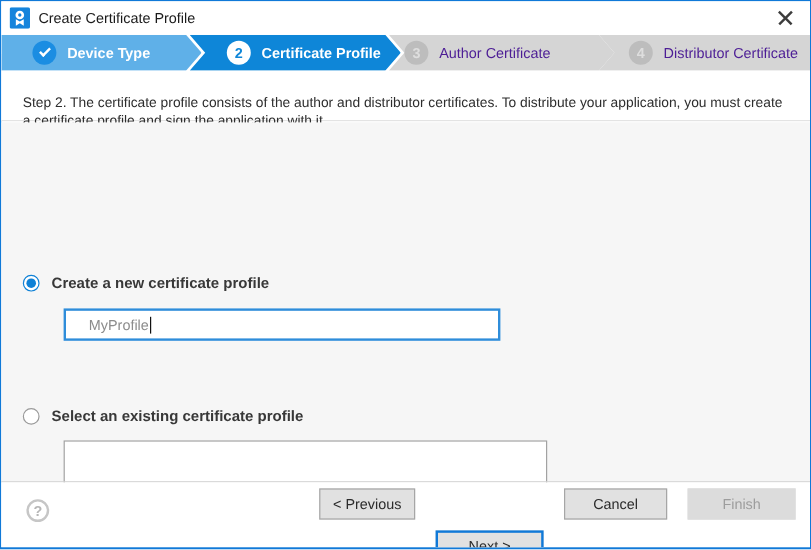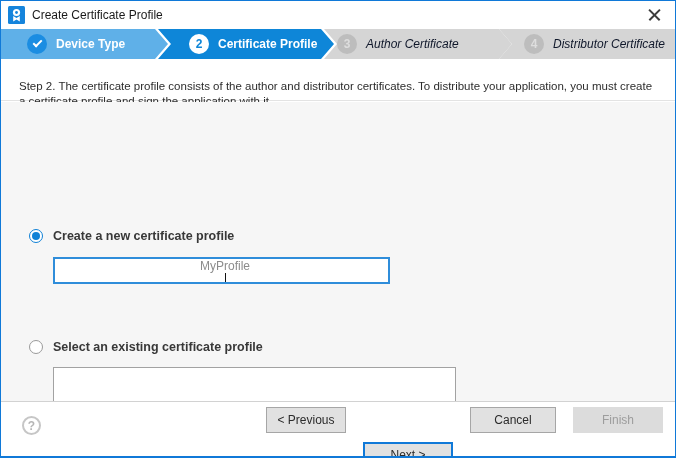"Author Certificate" .step3 .slabel, .step4 .slabel { color: #0f172a -> #4c1d95; font-style: italic -> none }
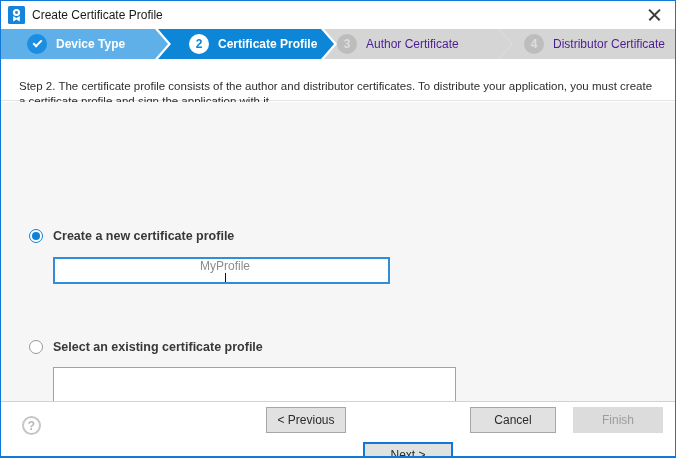"Create a new certificate profile" .radio-row { left: 28px -> 18px }
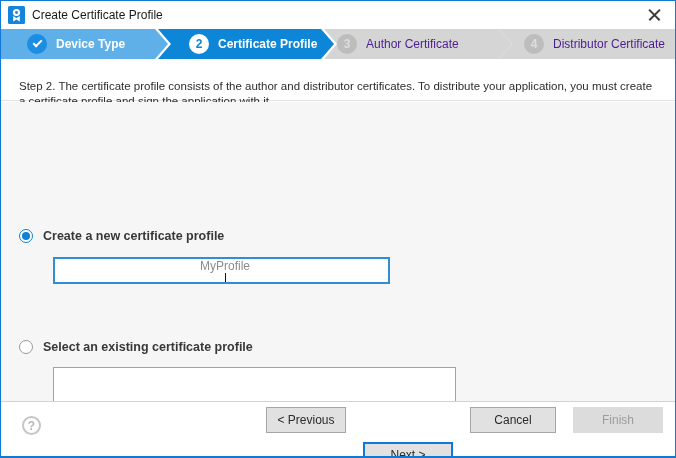"MyProfile" .name-input { flex-direction: column -> none; padding-left: 7px -> 19px; width: 337px -> 364px }
